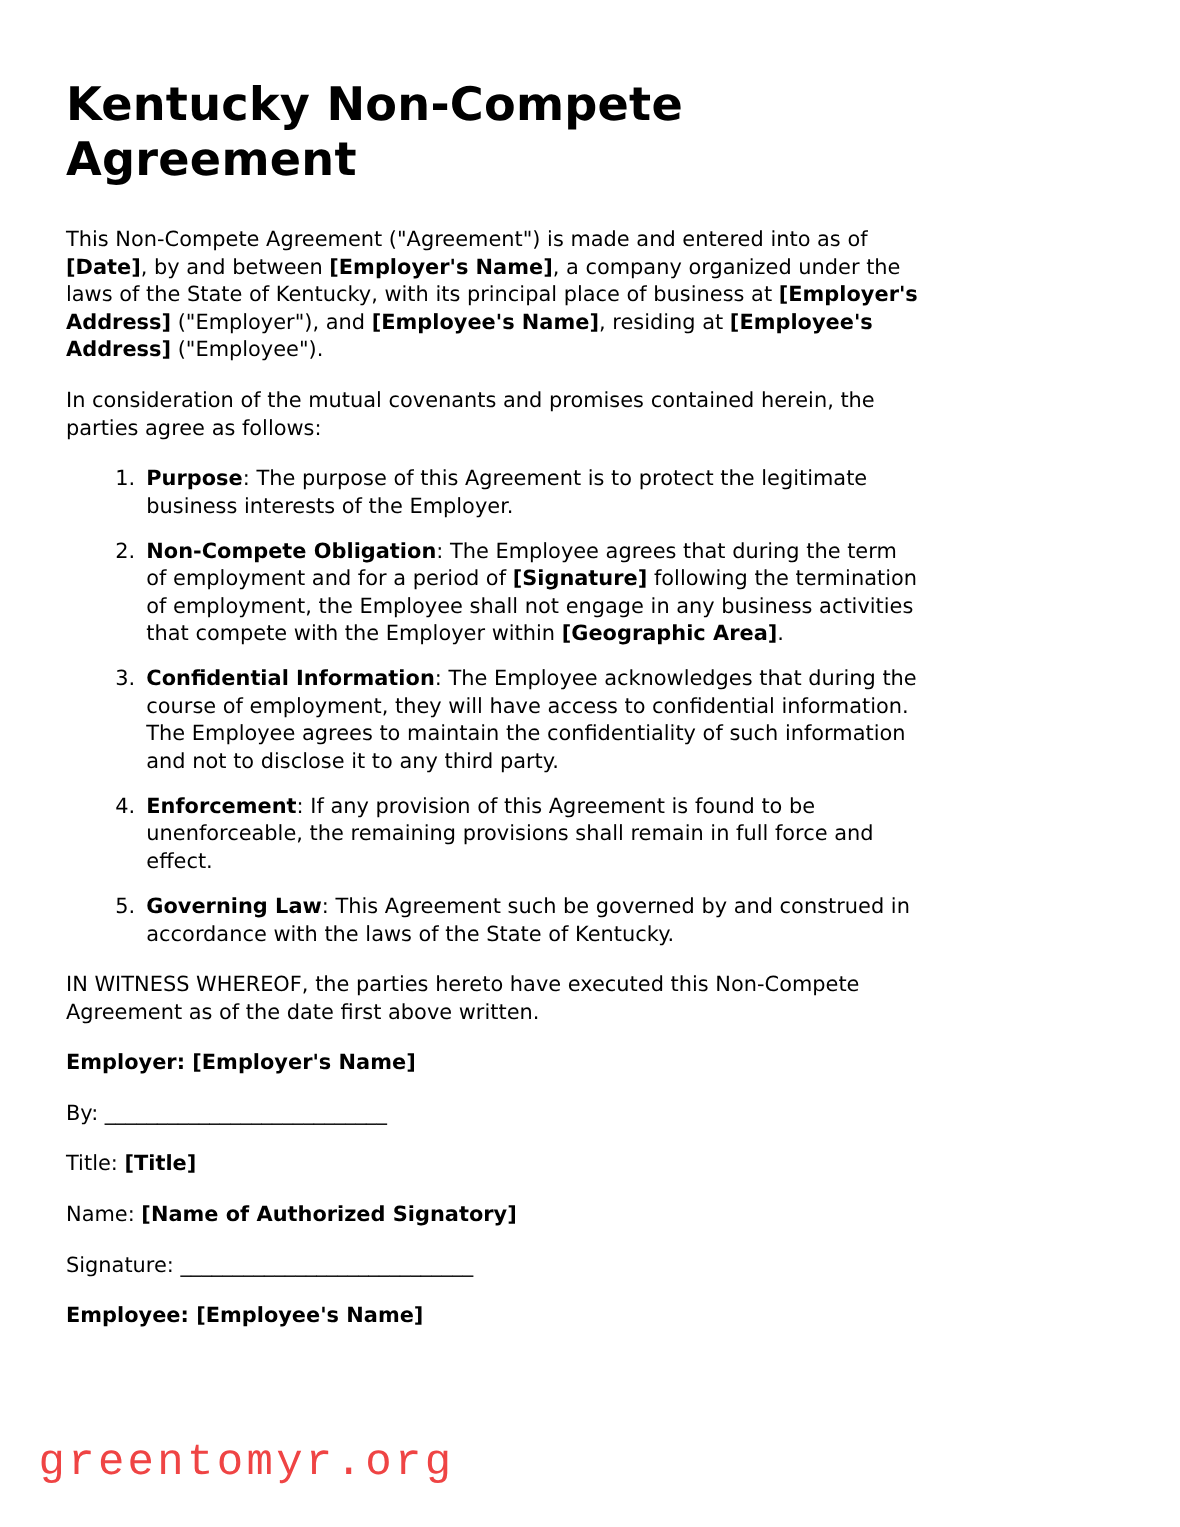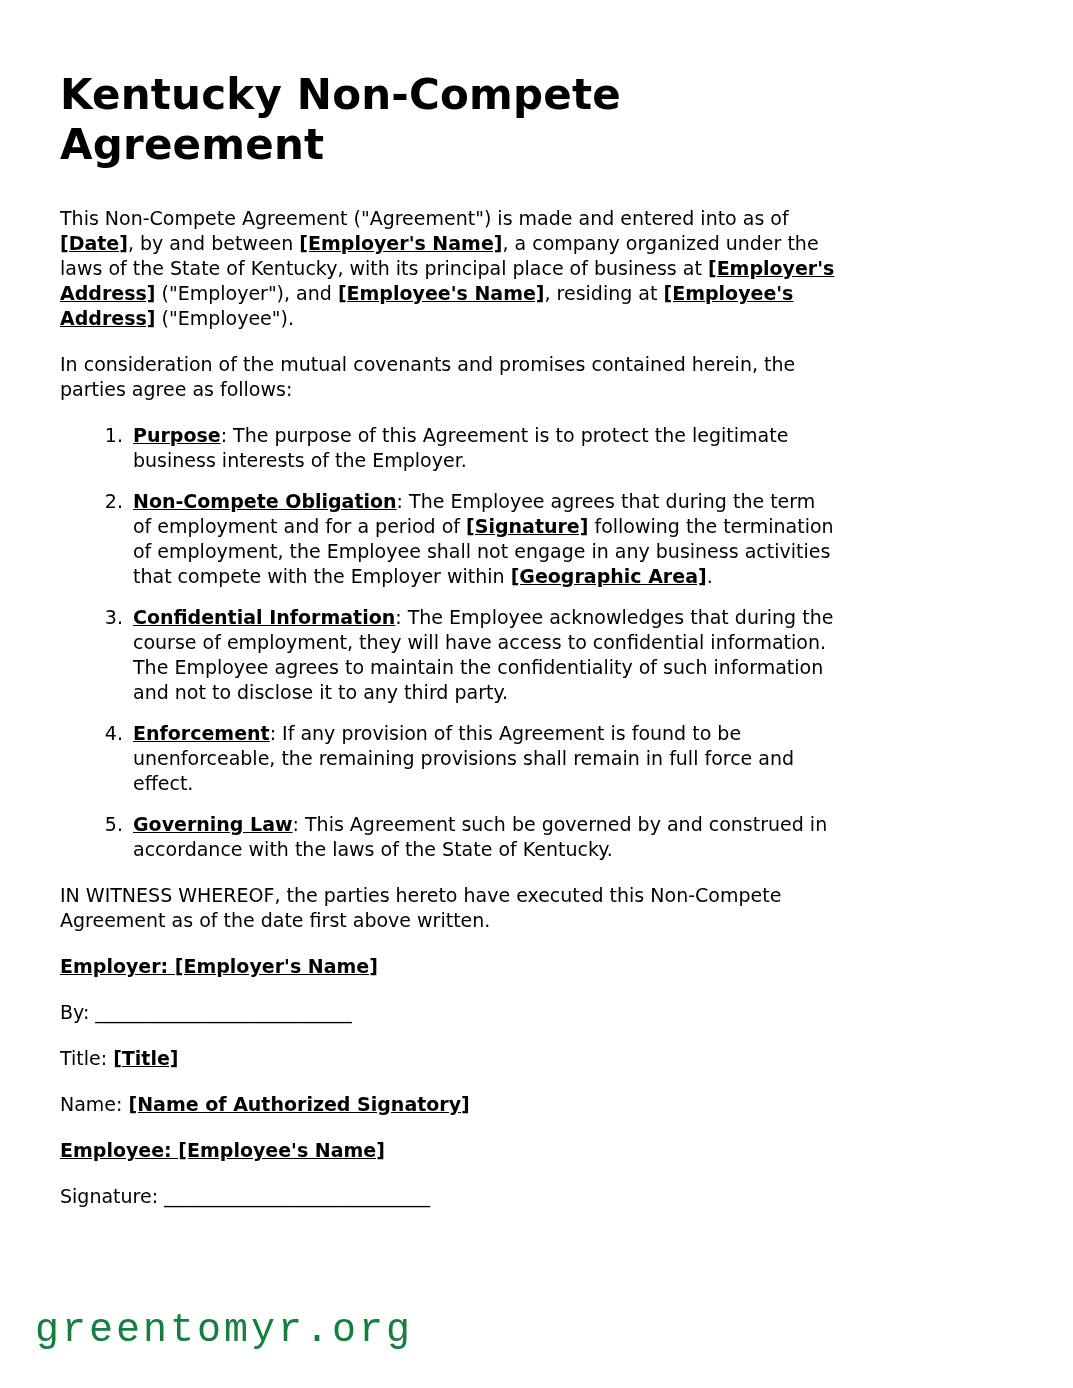"[Date]" strong { text-decoration: underline -> none }
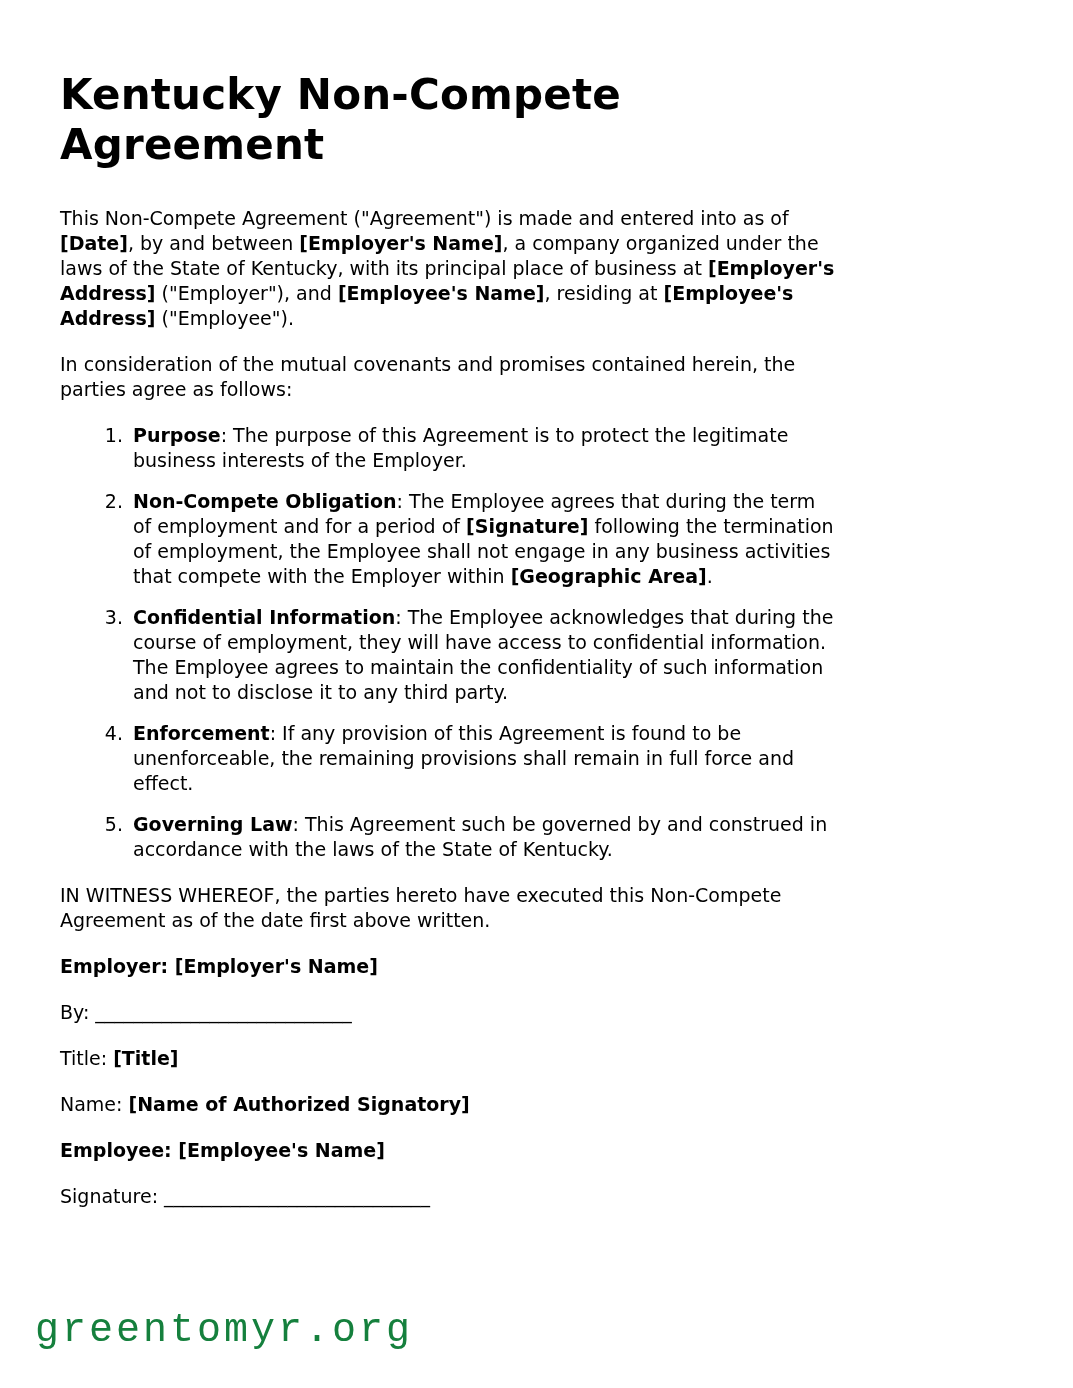"Employee: [Employee's Name]" p.doc-par { order: before "Signature: ____________________________" -> after "Signature: ____________________________" }
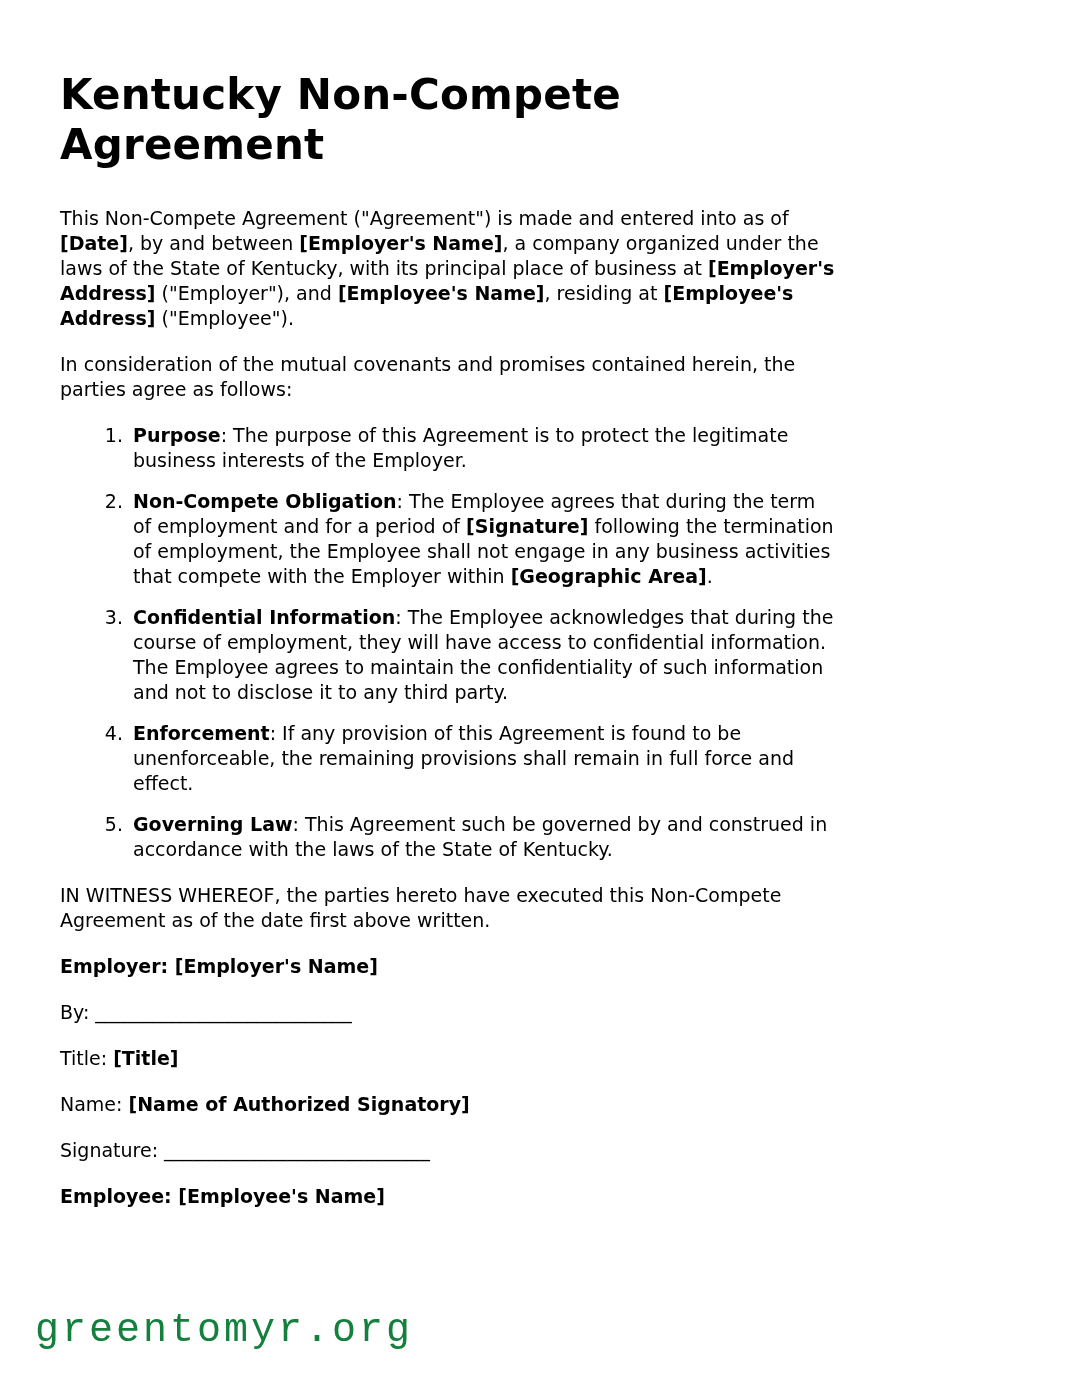"greentomyr.org" .footer-watermark { color: #15803d -> #ef4444 }
